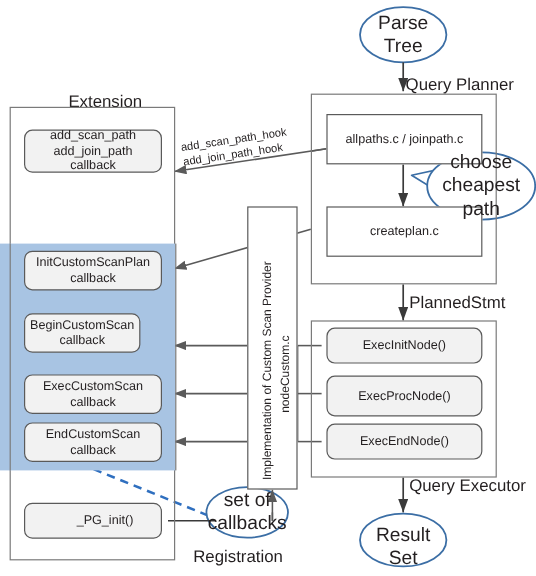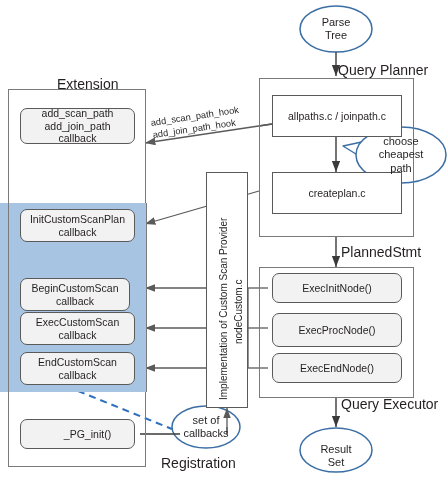"Parse" .ellipse-label { font-size: 11px -> 16px }
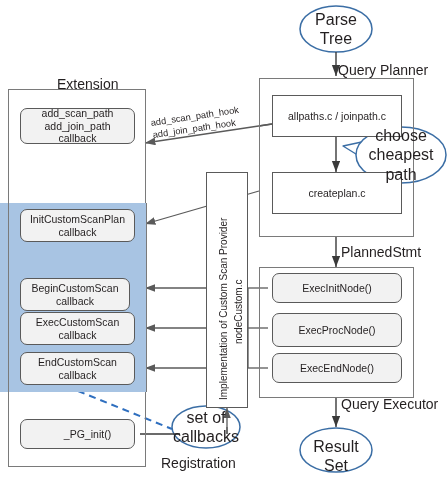"BeginCustomScan" div.rbox { top: 278px -> 261px; width: 110px -> 97px }
